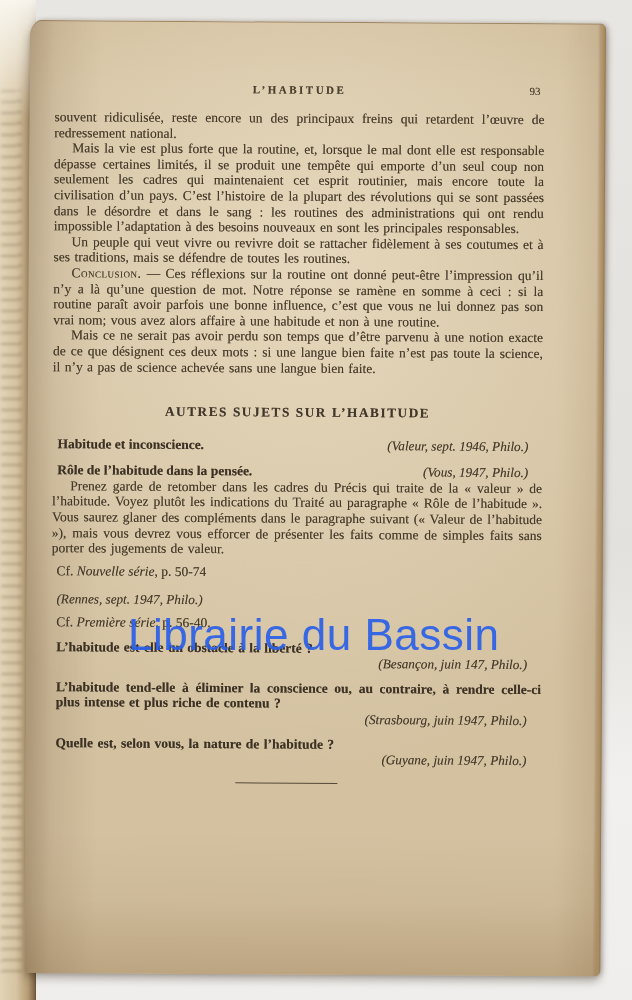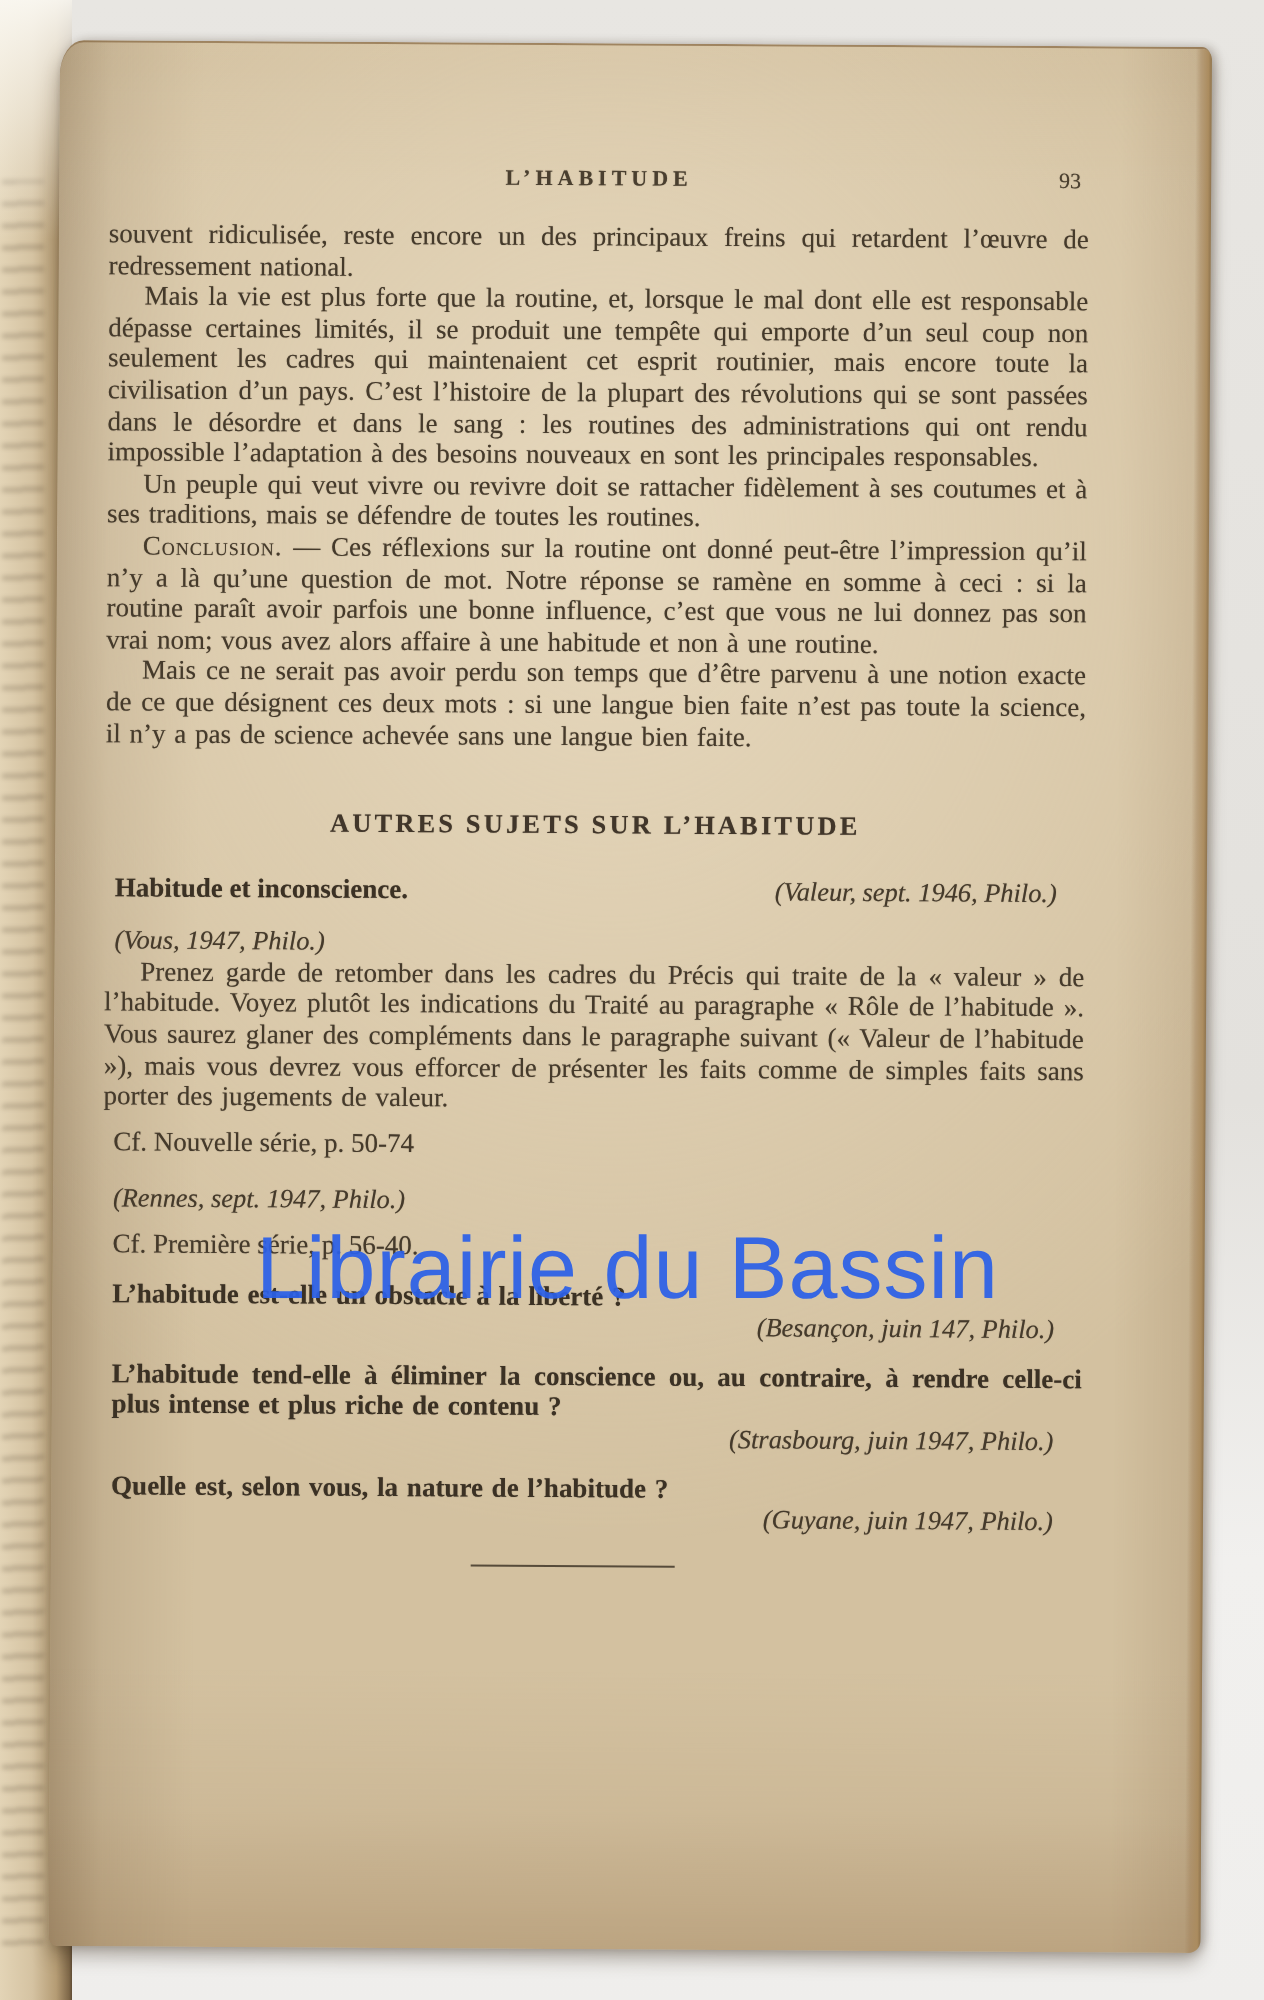"Rôle de l’habitude dans la" span.q-label { html: none -> <span>Rôle de l’habitude dans la pensée.</span> }
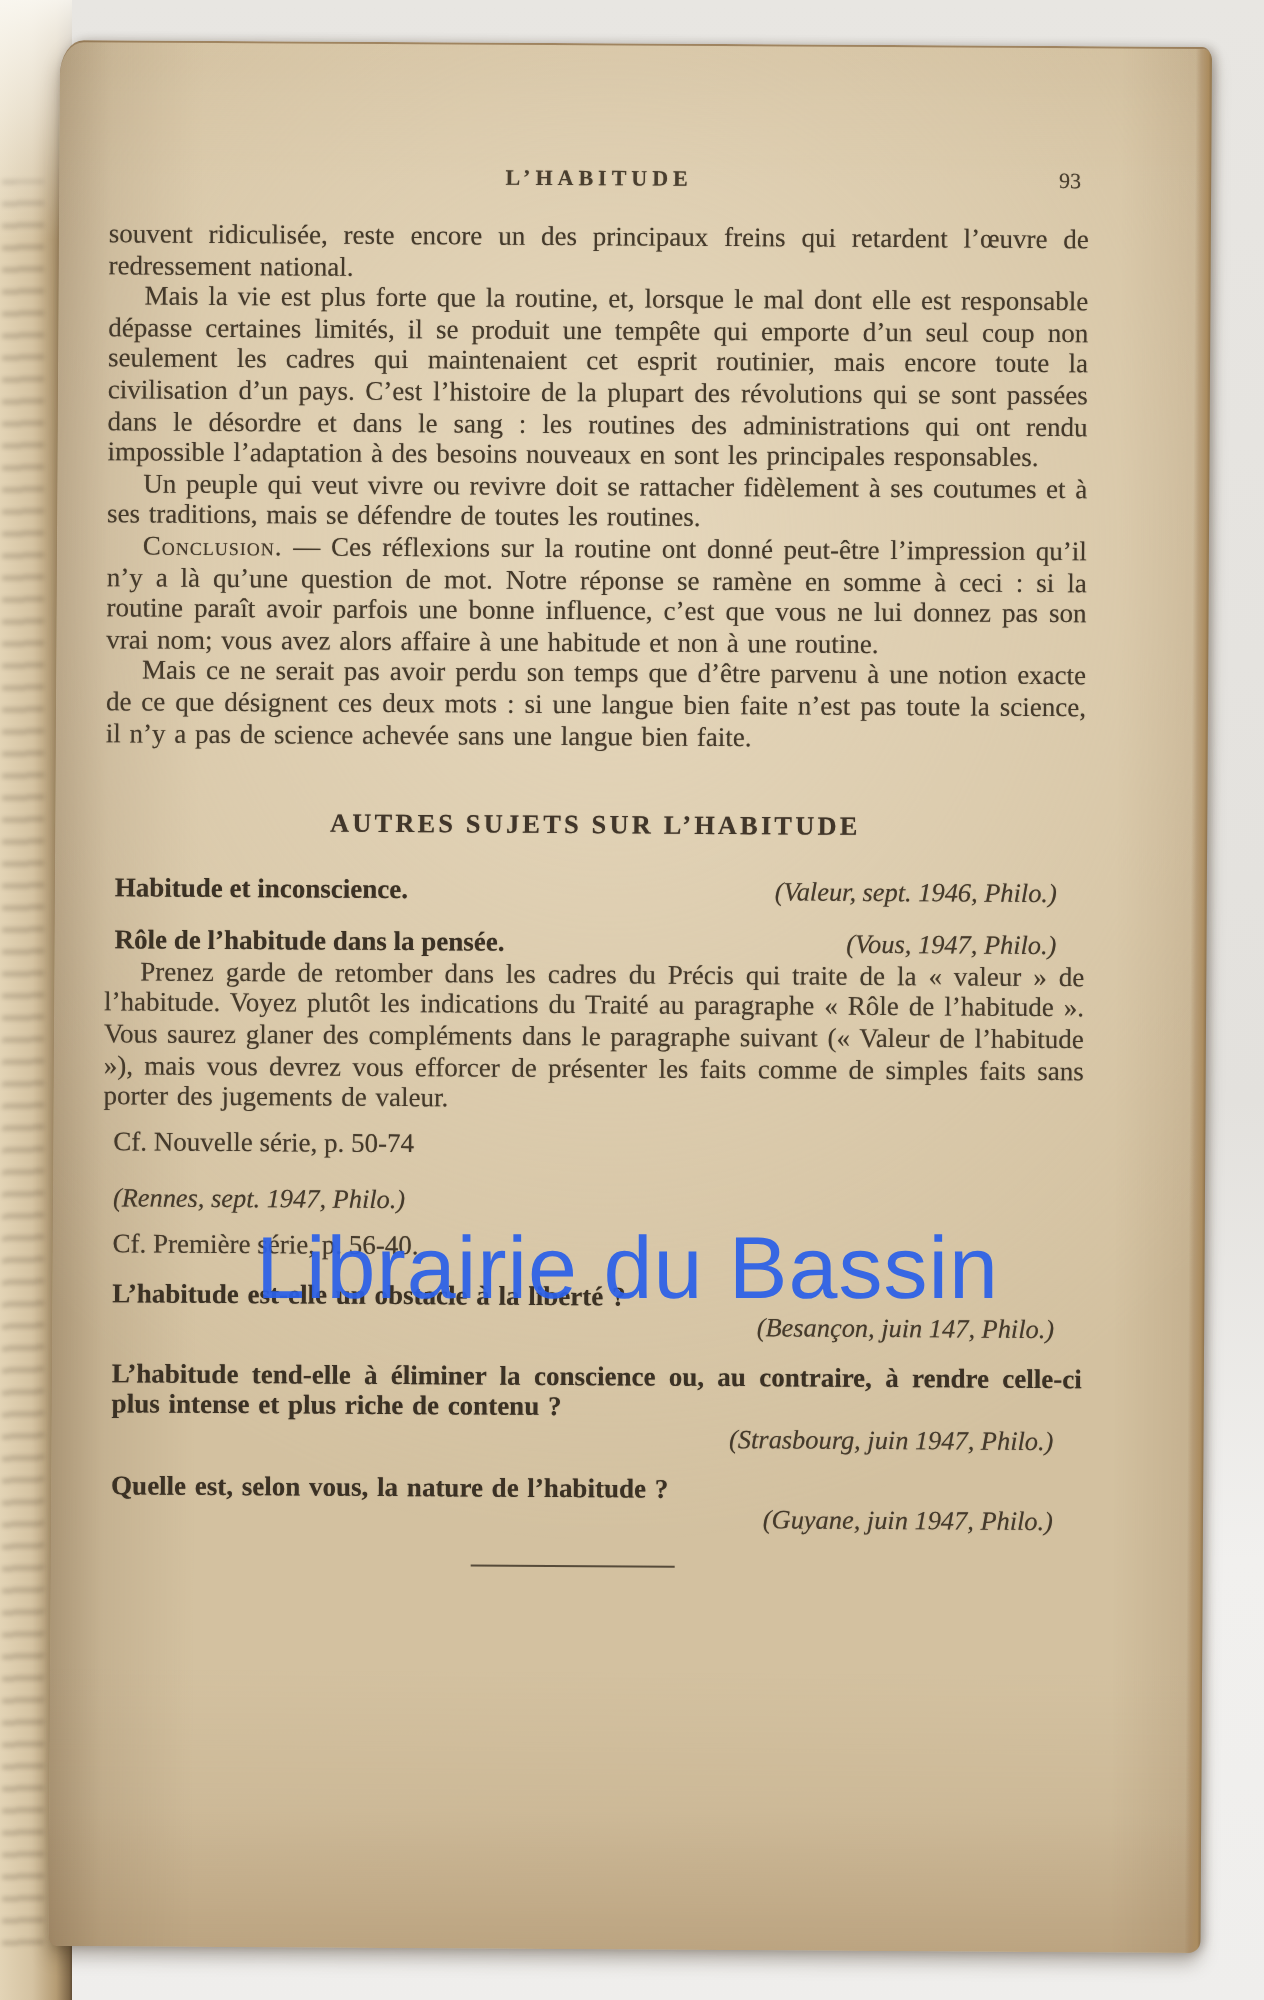"Nouvelle série" .cf-line .i { font-style: none -> italic }
